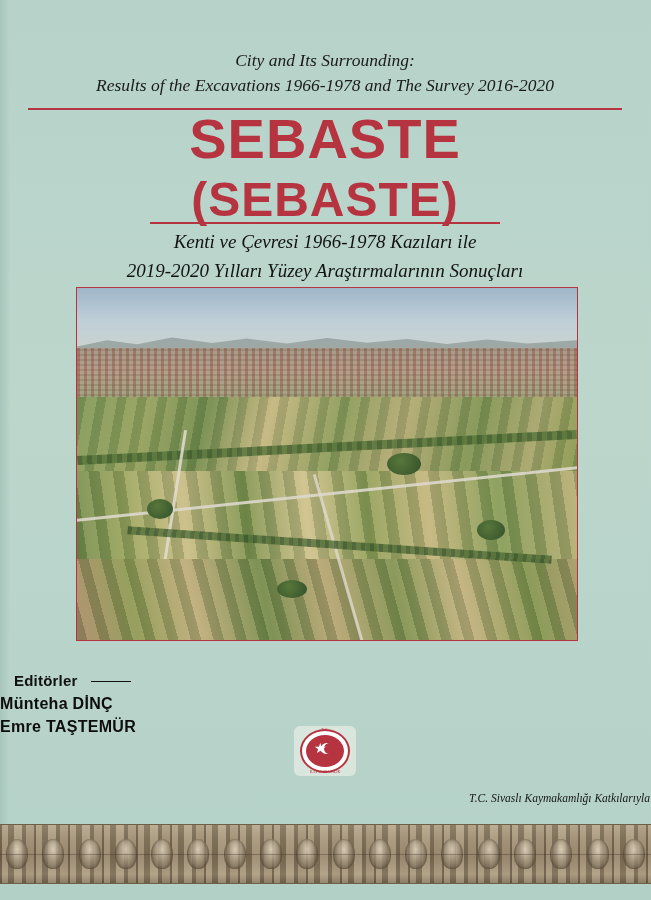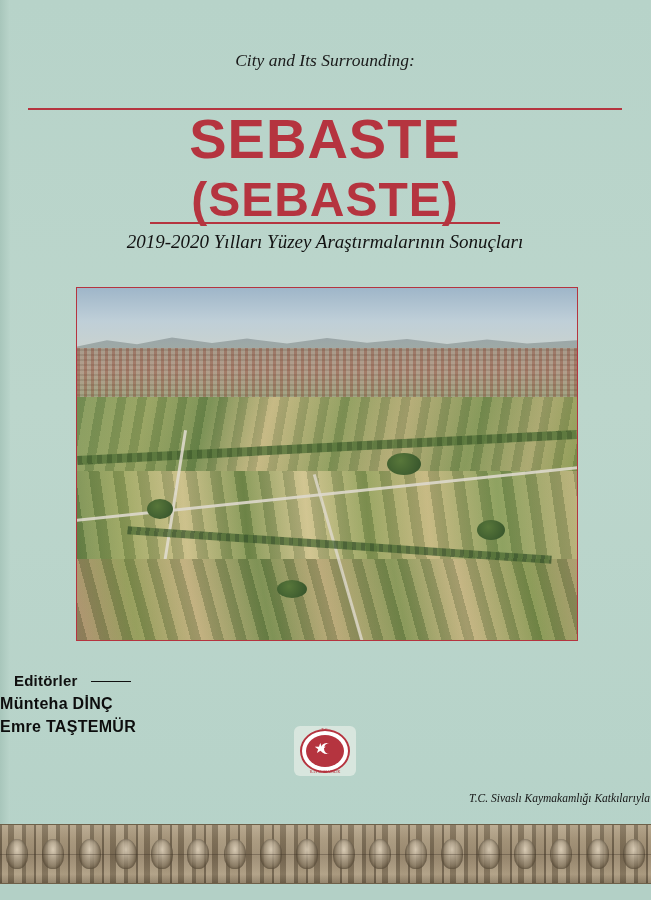"Results of the Excavations 1966-1978" span.line2 { html: none -> <span>Results of the Excavations 1966-1978 and The Survey 2016-2020</span> }
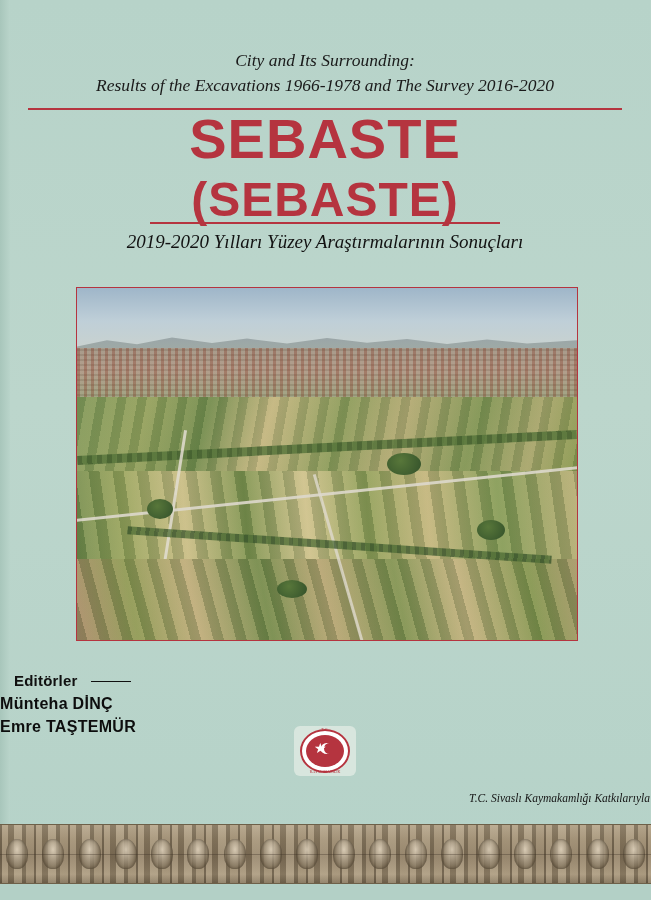"Kenti ve Çevresi 1966-1978 Kazıları" span.line1 { html: none -> <span>Kenti ve Çevresi 1966-1978 Kazıları ile</span> }
